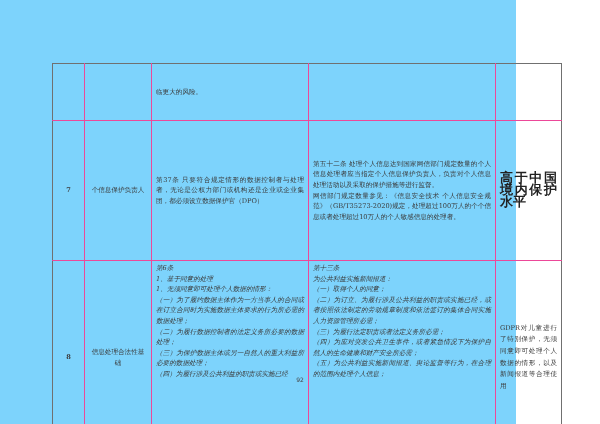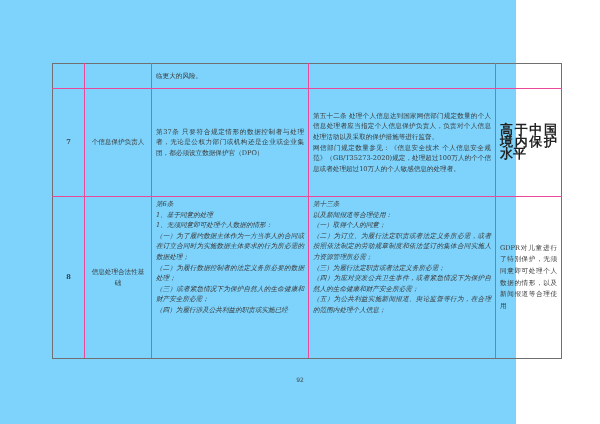"个信息保护负责人" .c-item { padding: 0 4px !important -> 16px 4px !important }
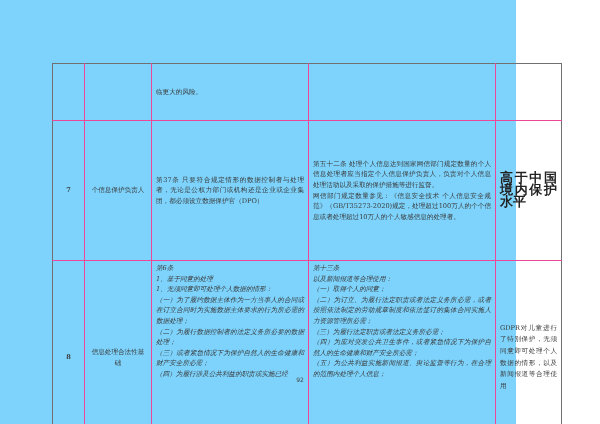"以及新闻报道等合理使用：" p { text: 以及新闻报道等合理使用 -> 为公共利益实施新闻报道 }
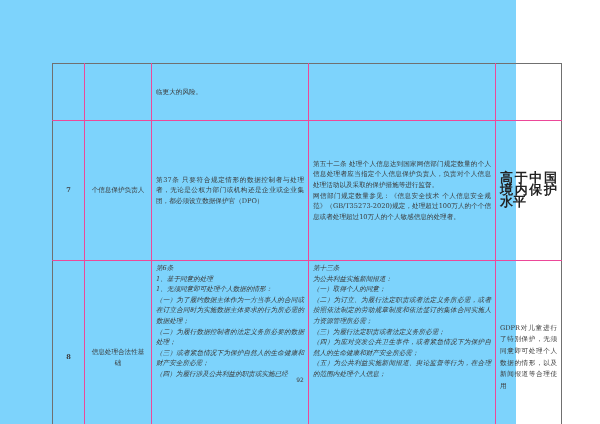"（二）为订立、为履行法定职责或者法定义务所必需，或者按照依法制定的劳动规章制度和" p { text: 法定职责或者法定义务所必需 -> 涉及公共利益的职责或实施已经 }
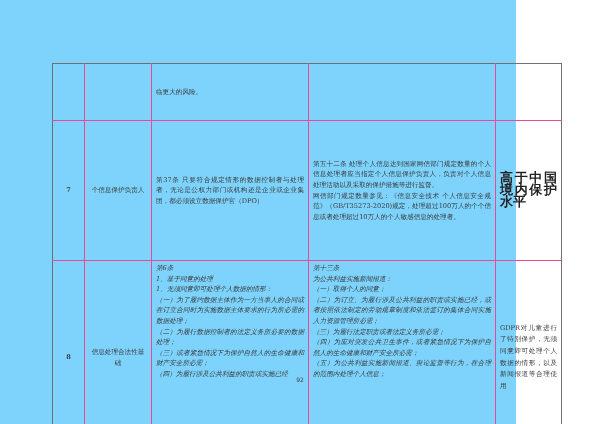"（三）或者紧急情况下为保护自然人的生命健康和财产安全所必需；" p { text: 或者紧急情况下为保护自然人的生命健康和财产安全所必需 -> 为保护数据主体或另一自然人的重大利益所必要的数据处理 }
